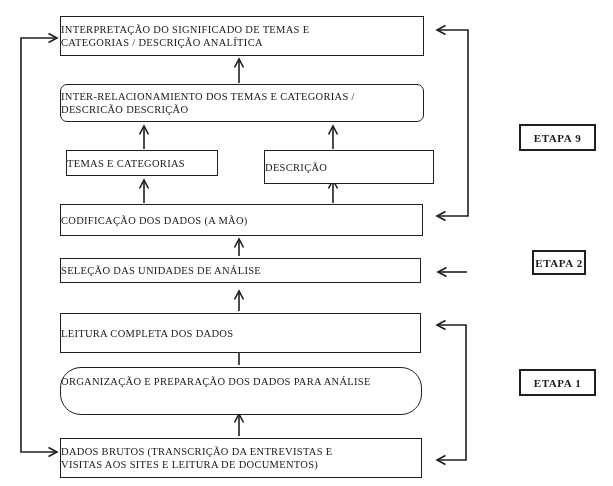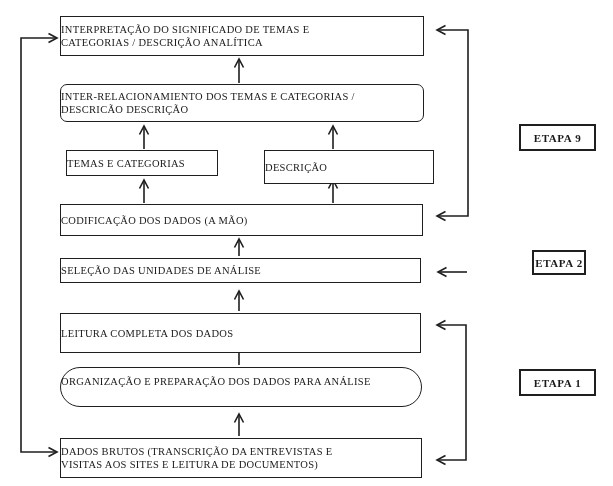"ORGANIZAÇÃO E PREPARAÇÃO DOS DADOS" div.fbox { height: 40px -> 48px }
